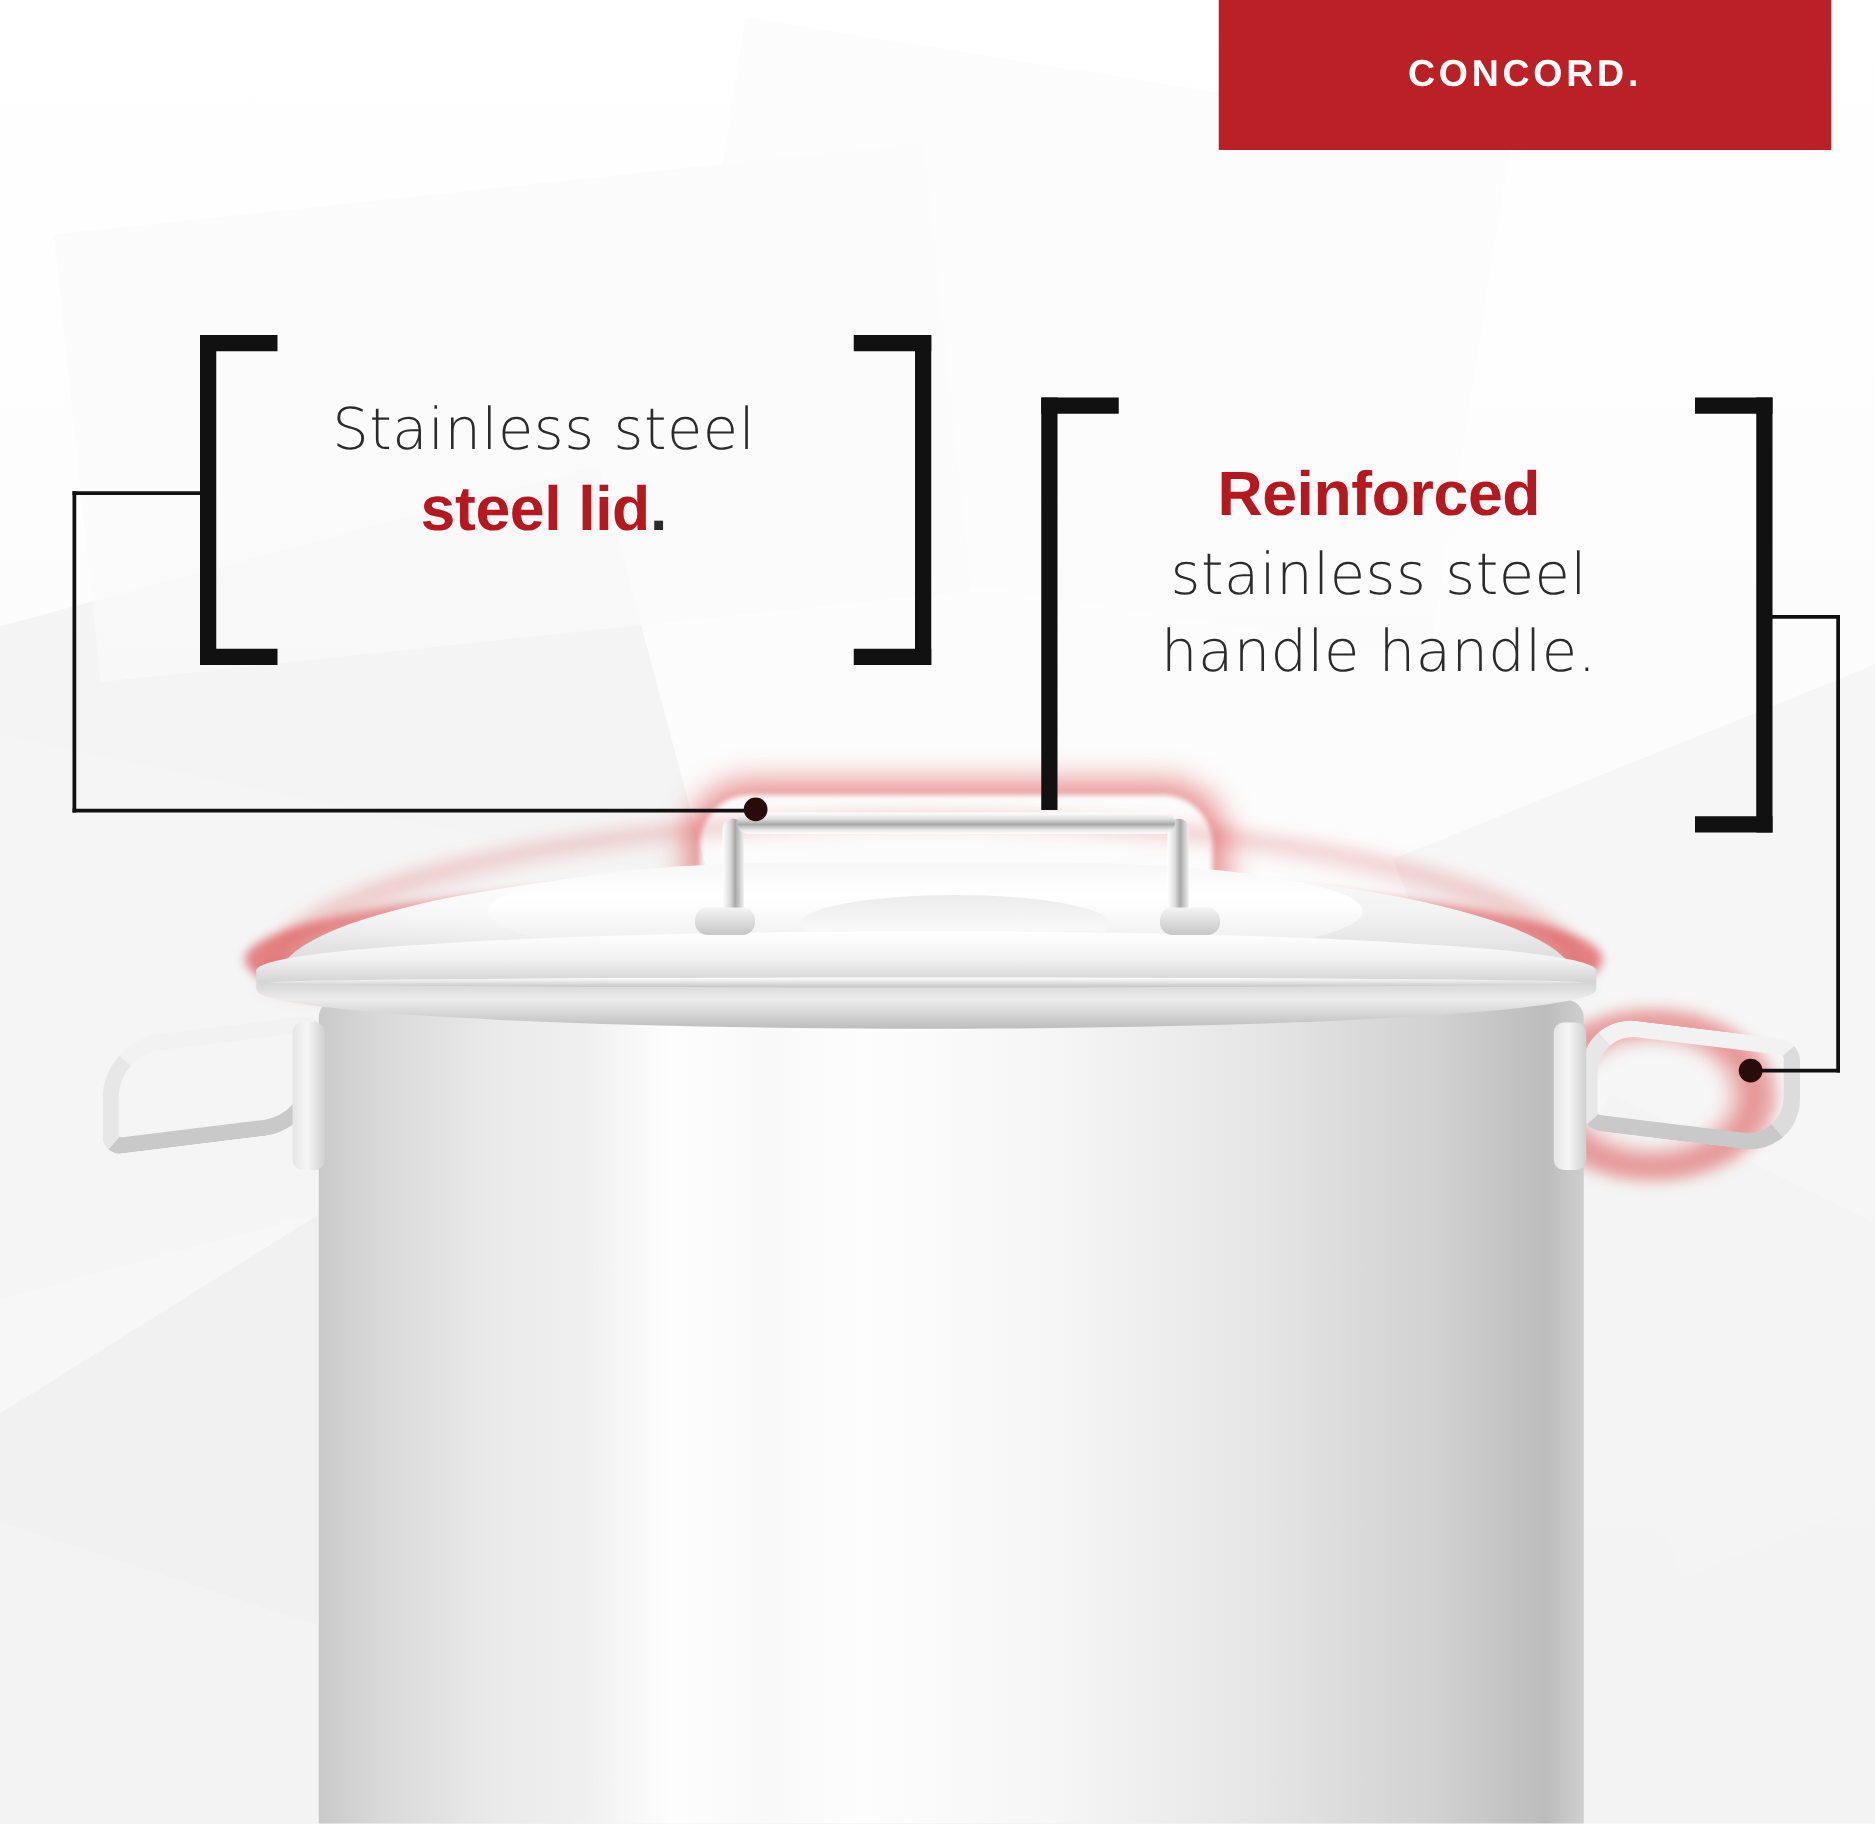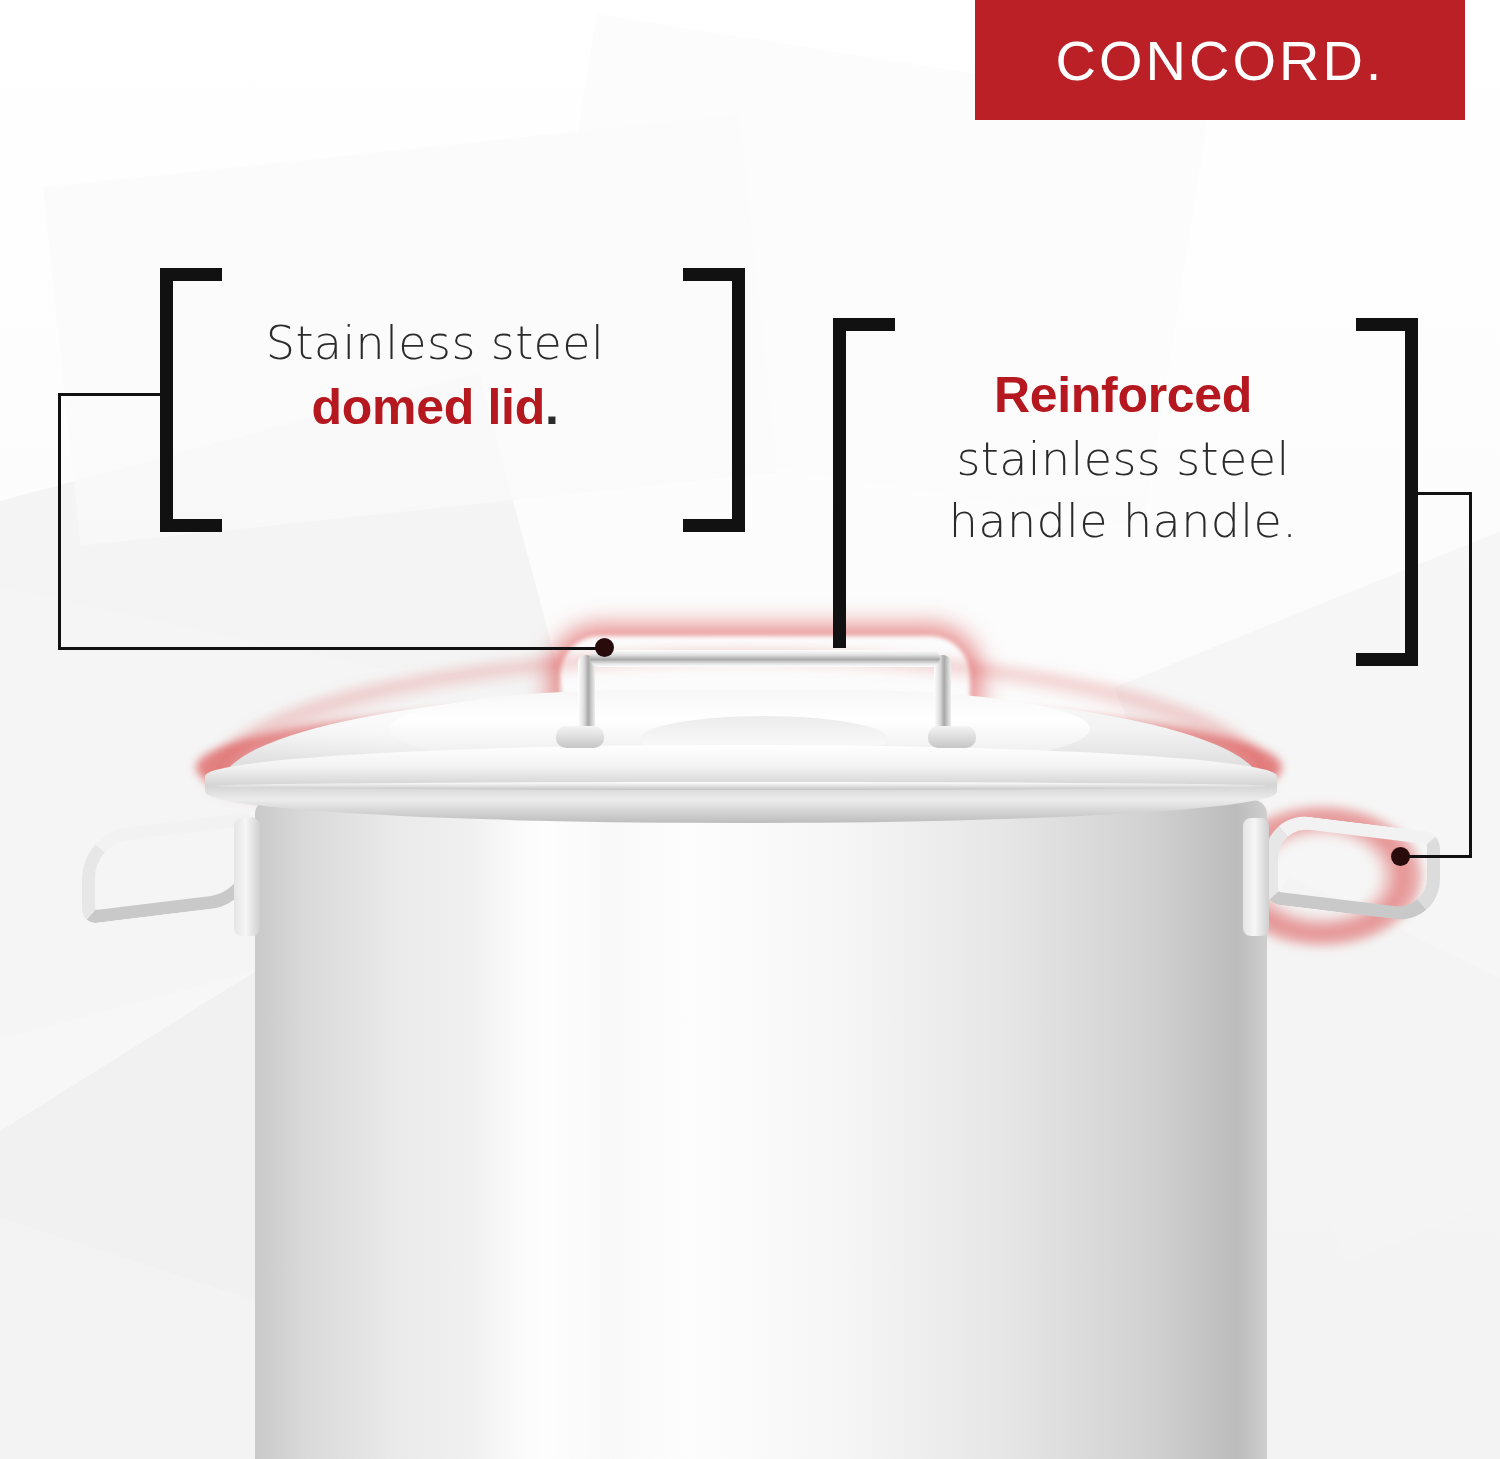"CONCORD." .brand-text { font-size: 56px -> 30px; font-weight: 400 -> 700 }
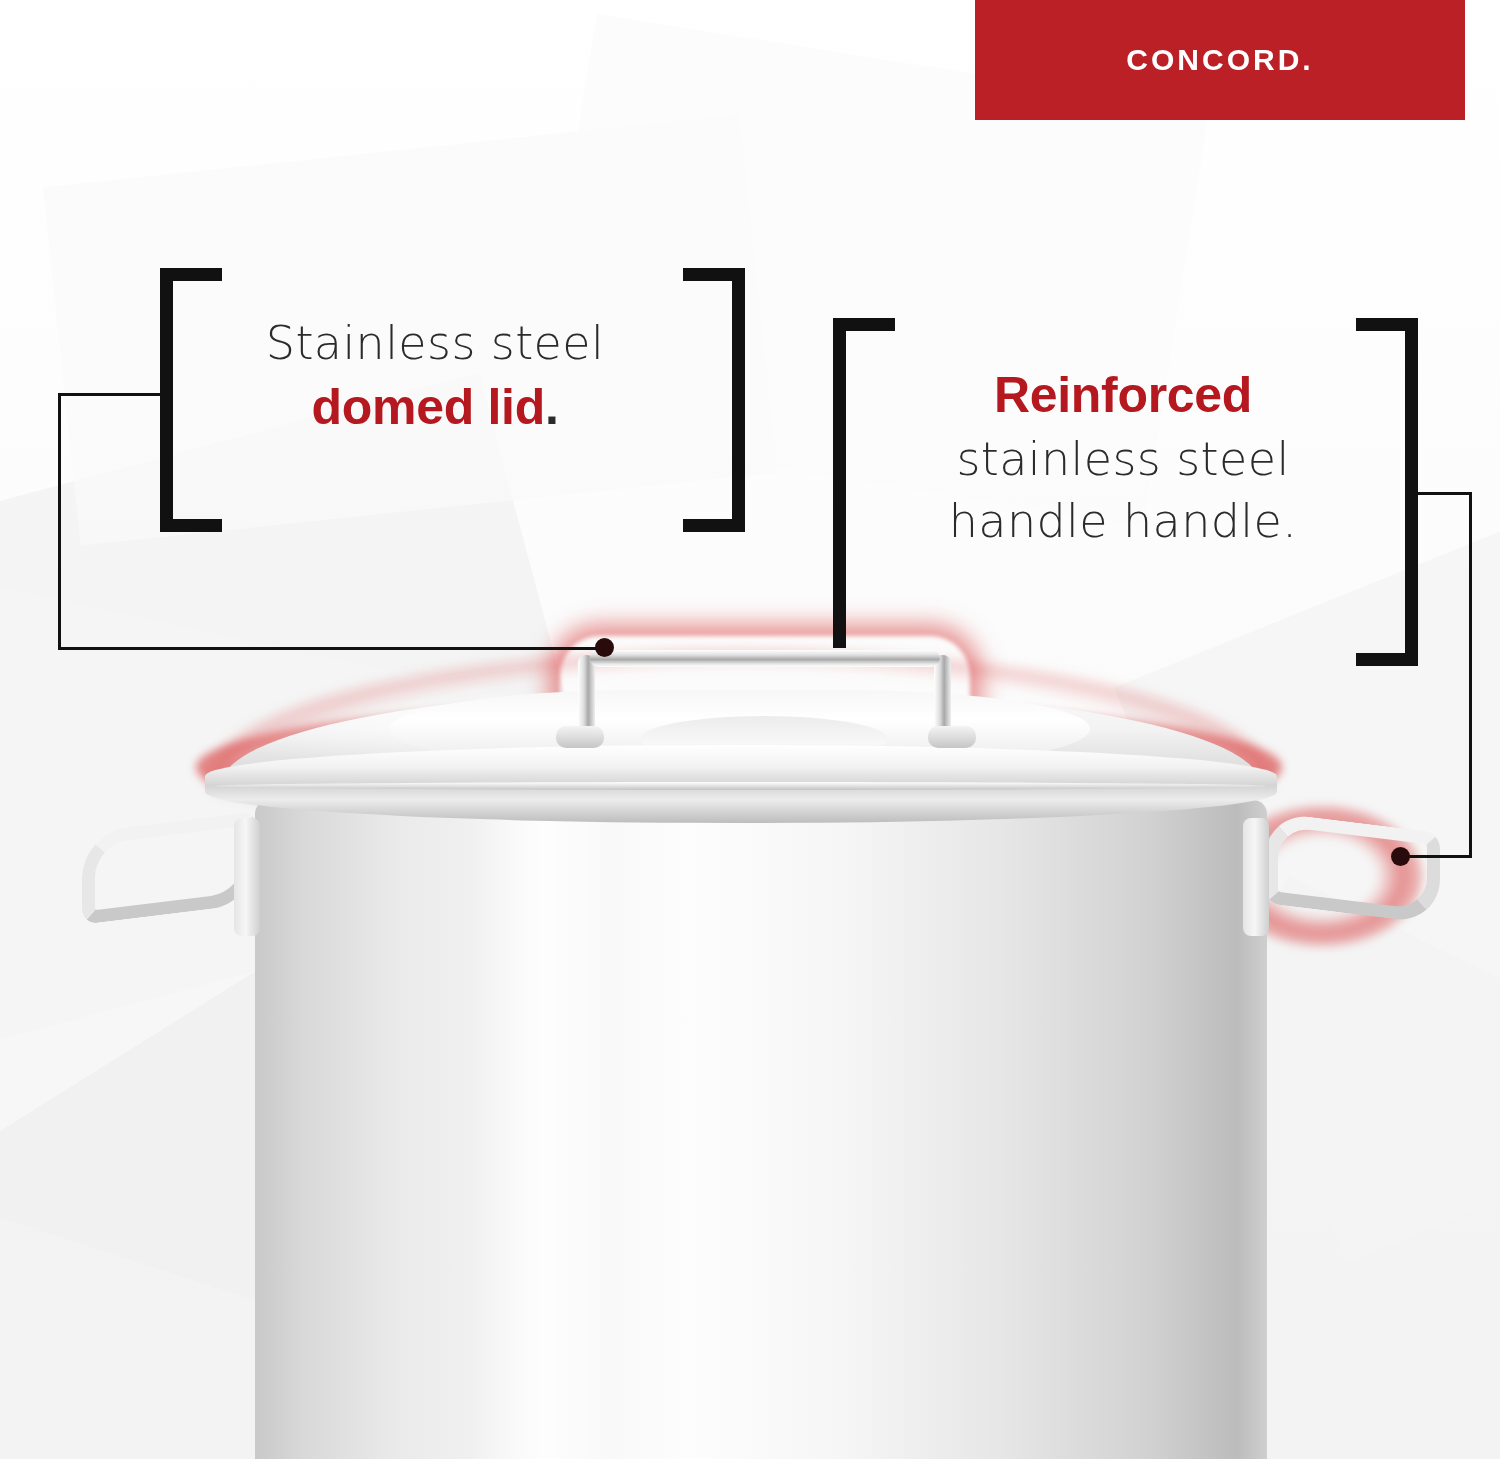"domed lid" span { text: domed -> steel }
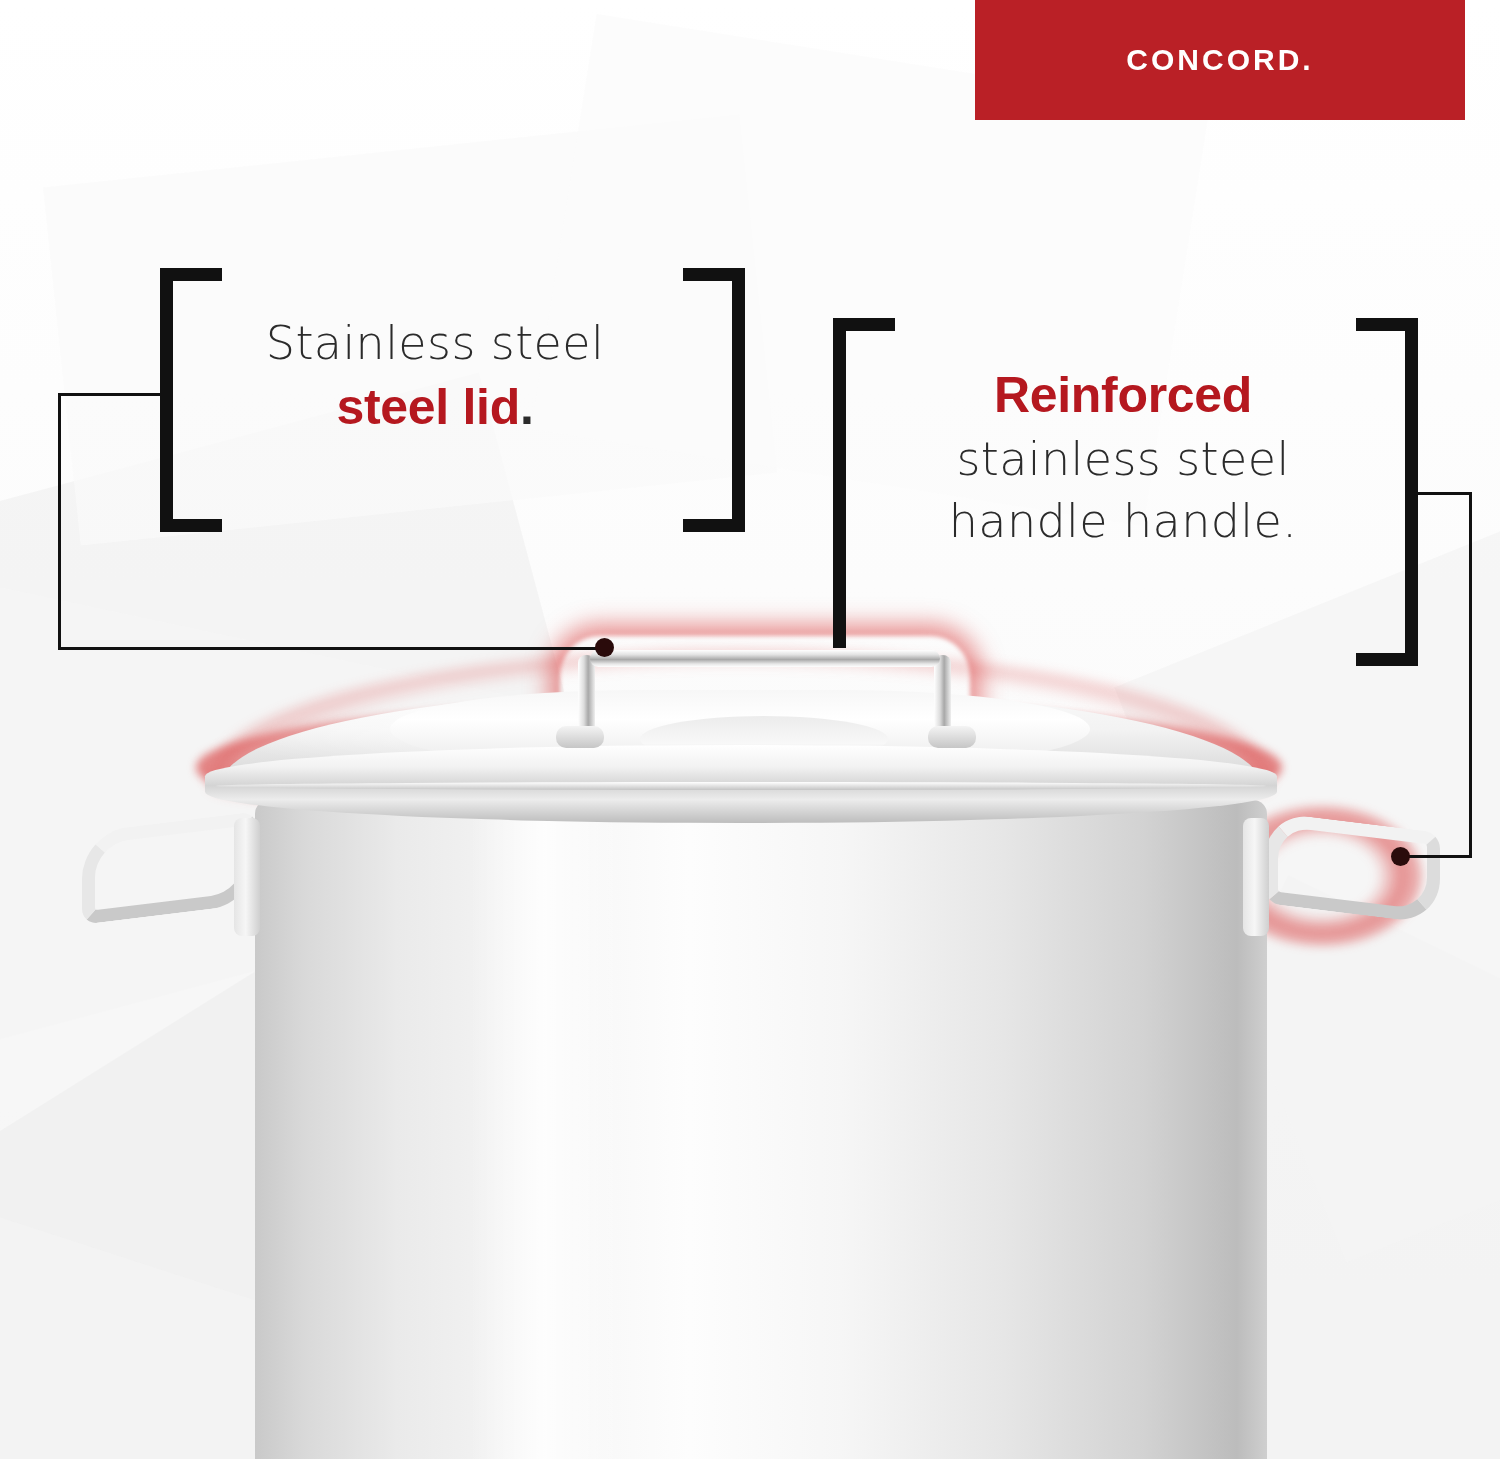"Reinforced" #callout-right-text { left: 878px -> 858px }
